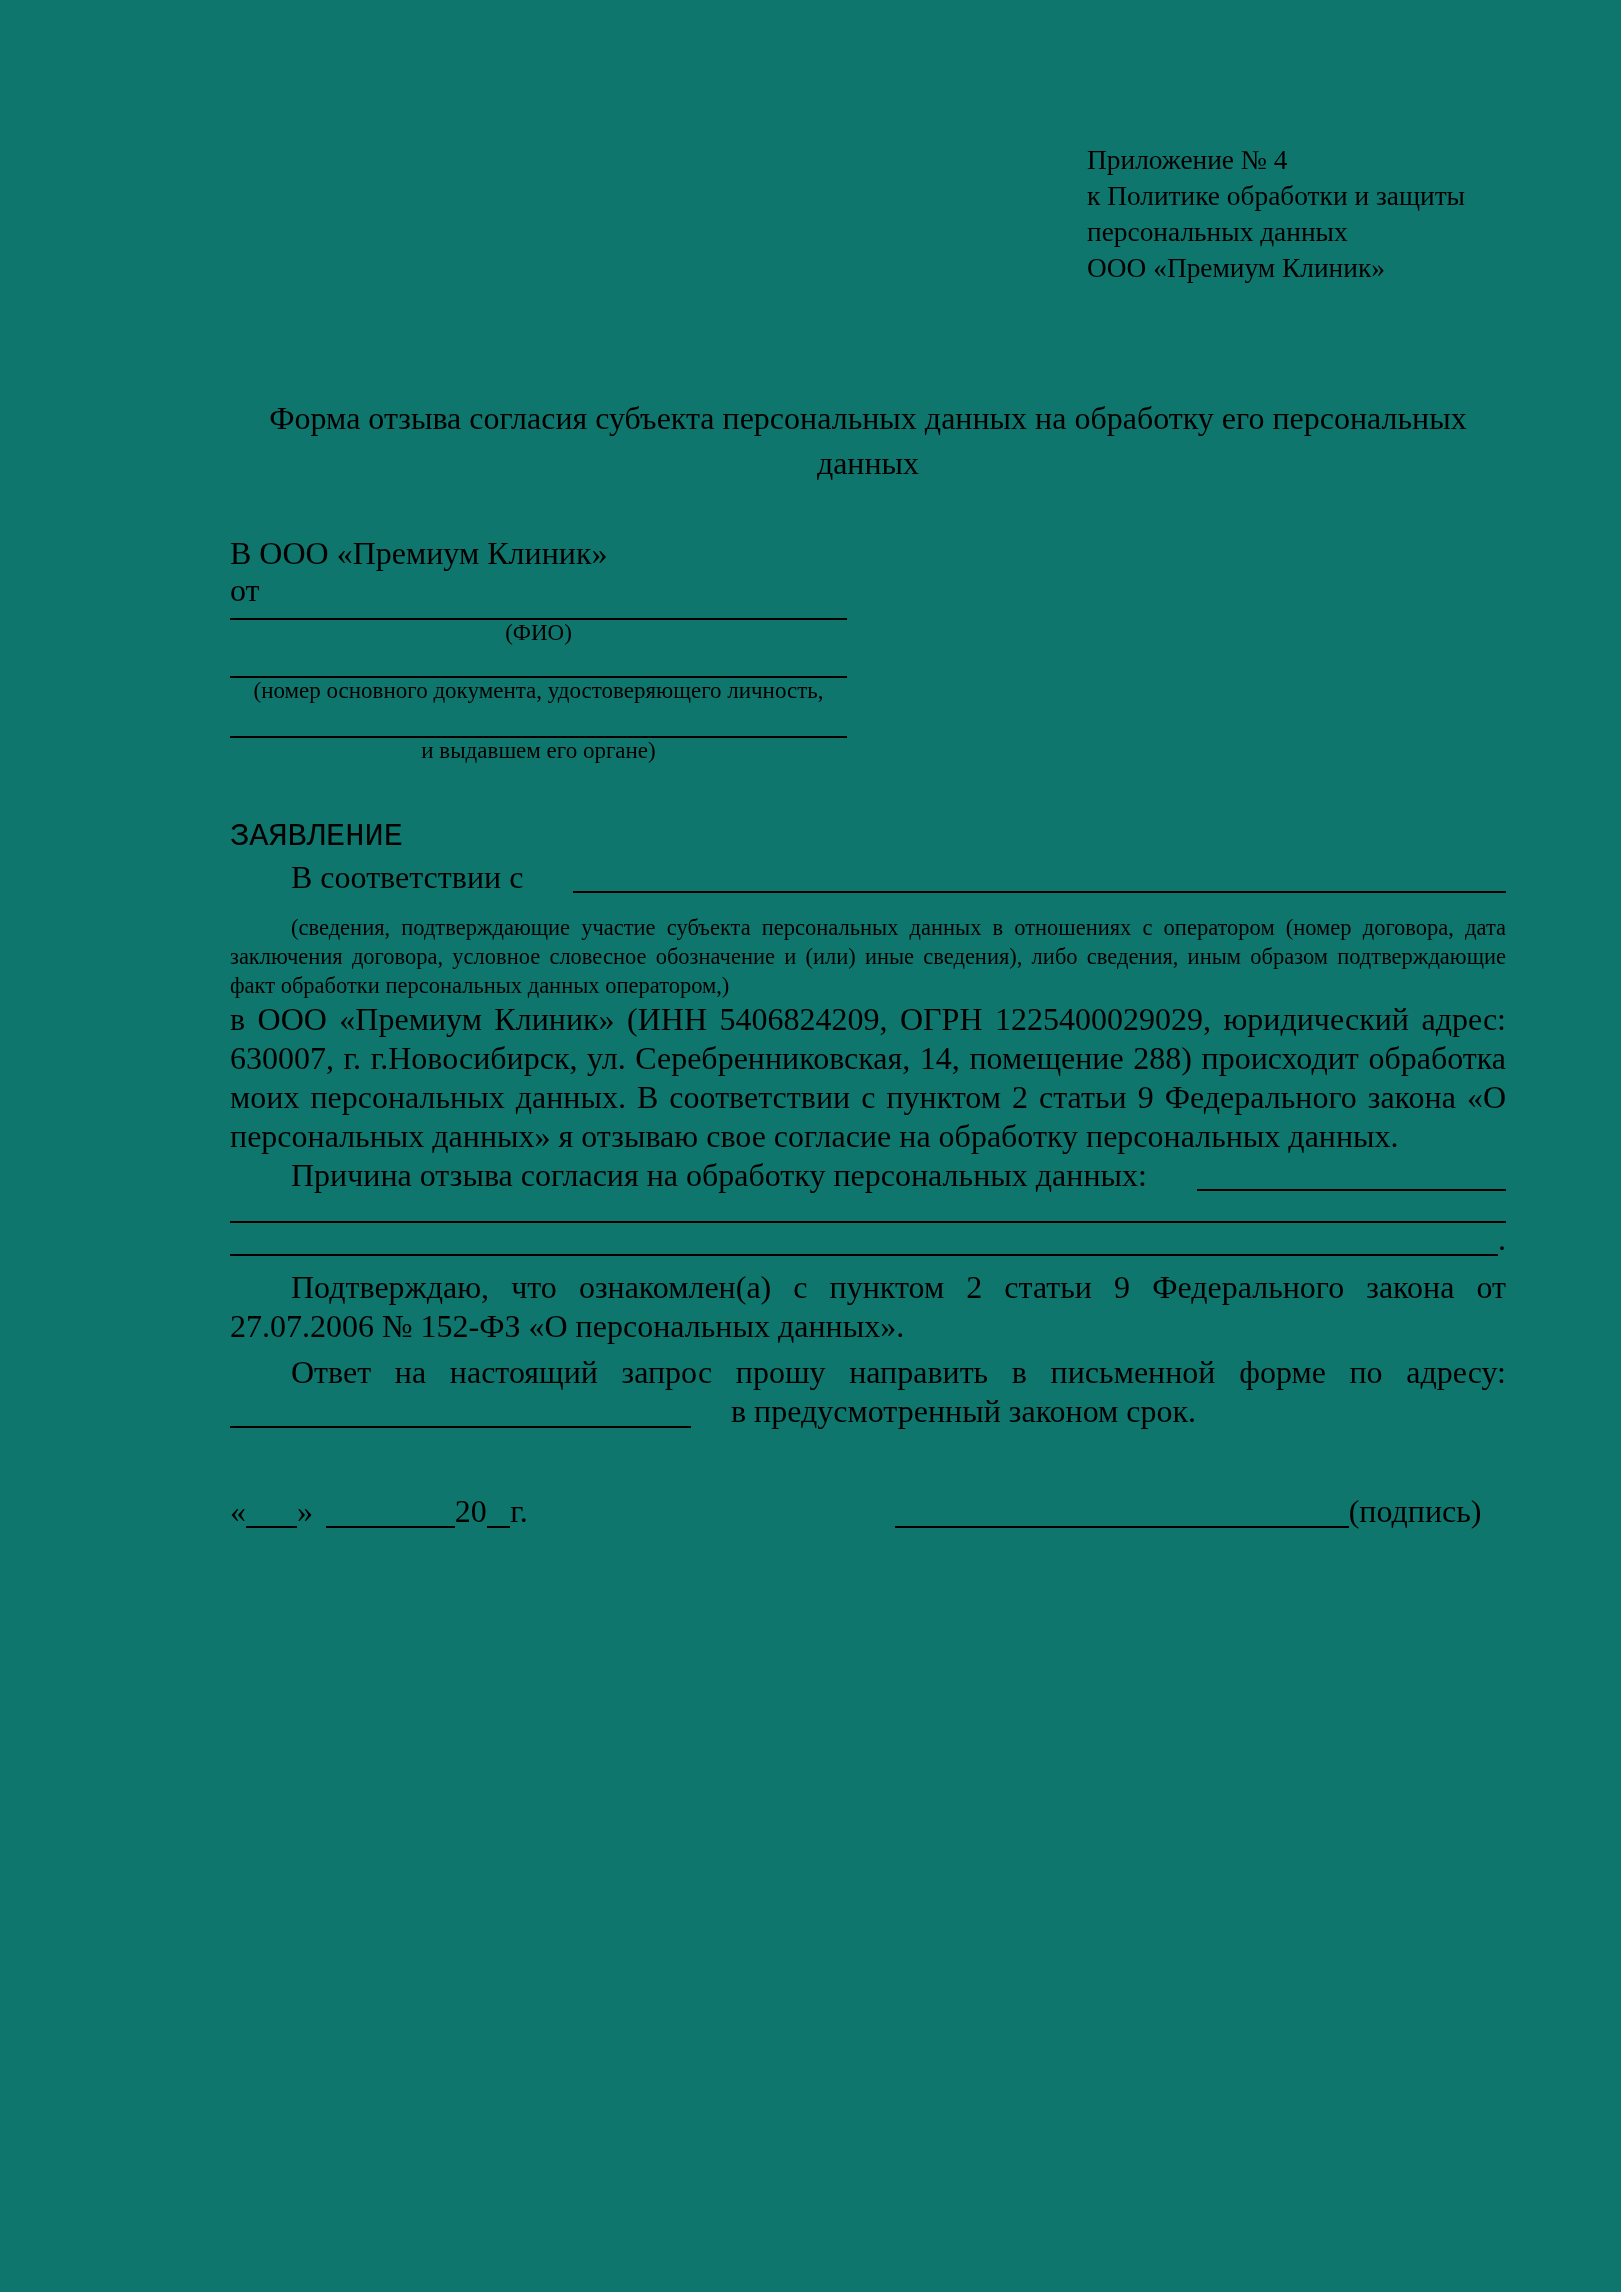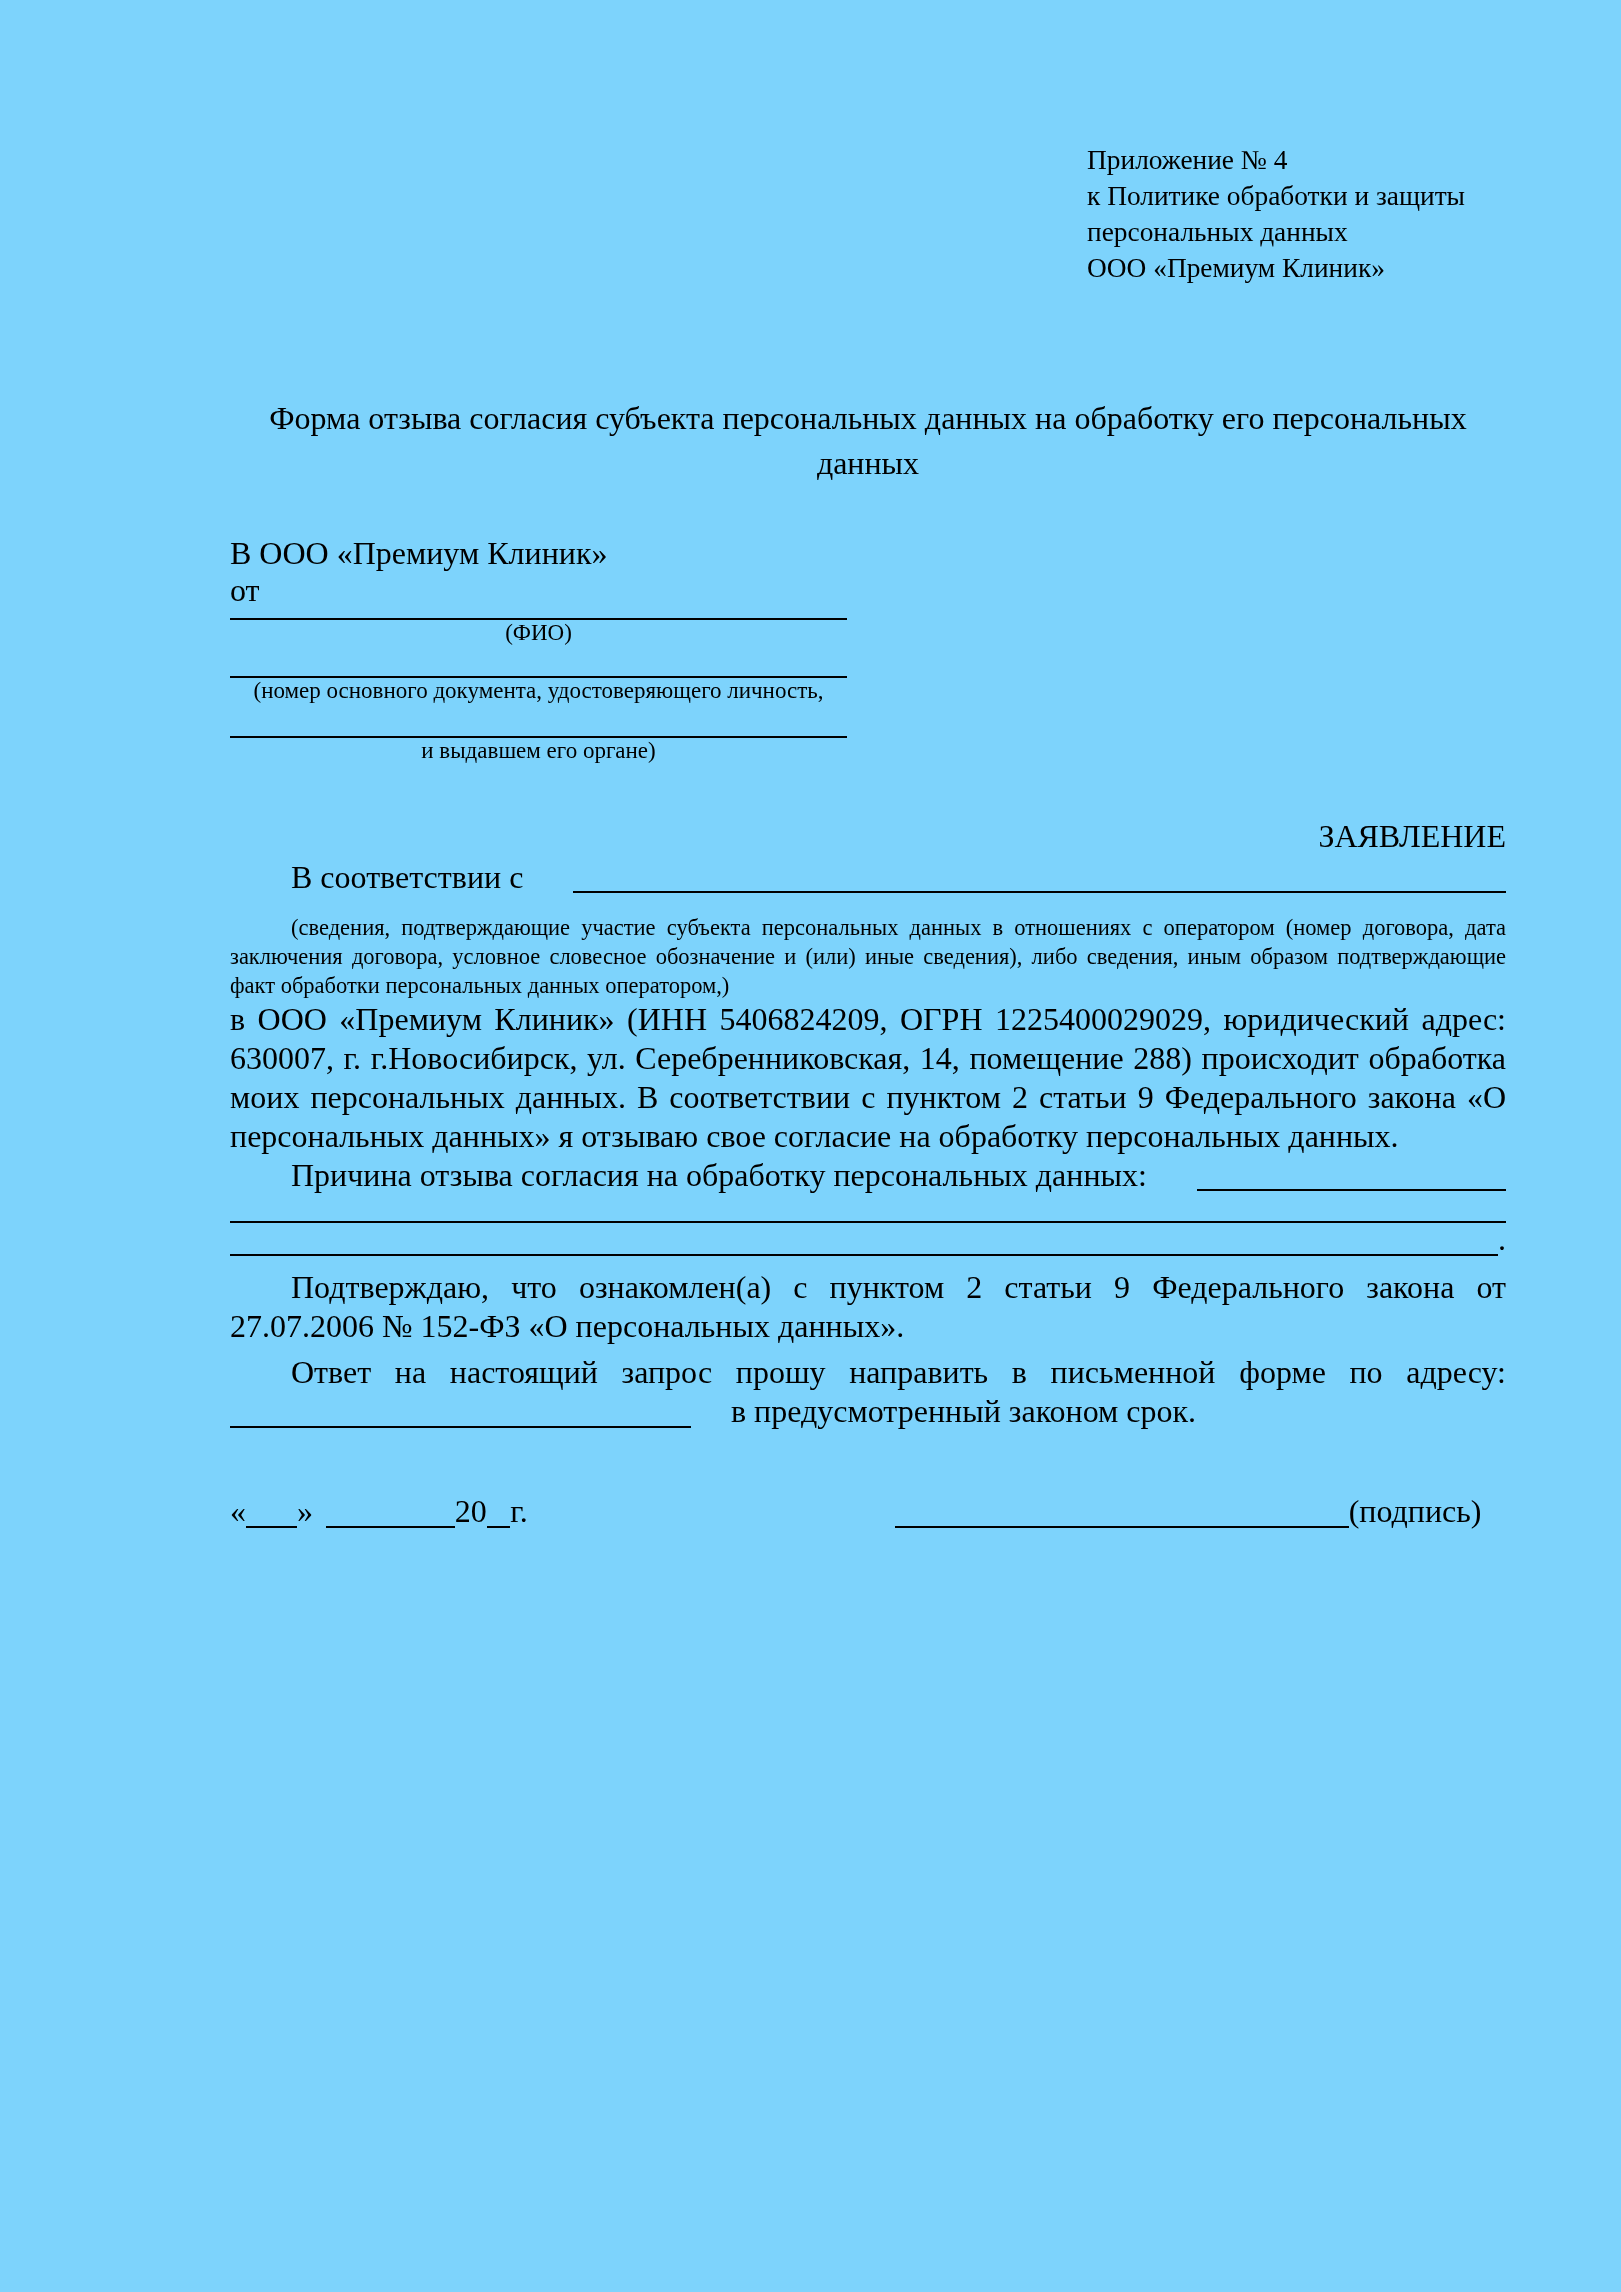"Приложение № 4" .page { background: #7dd3fc -> #0f766e }
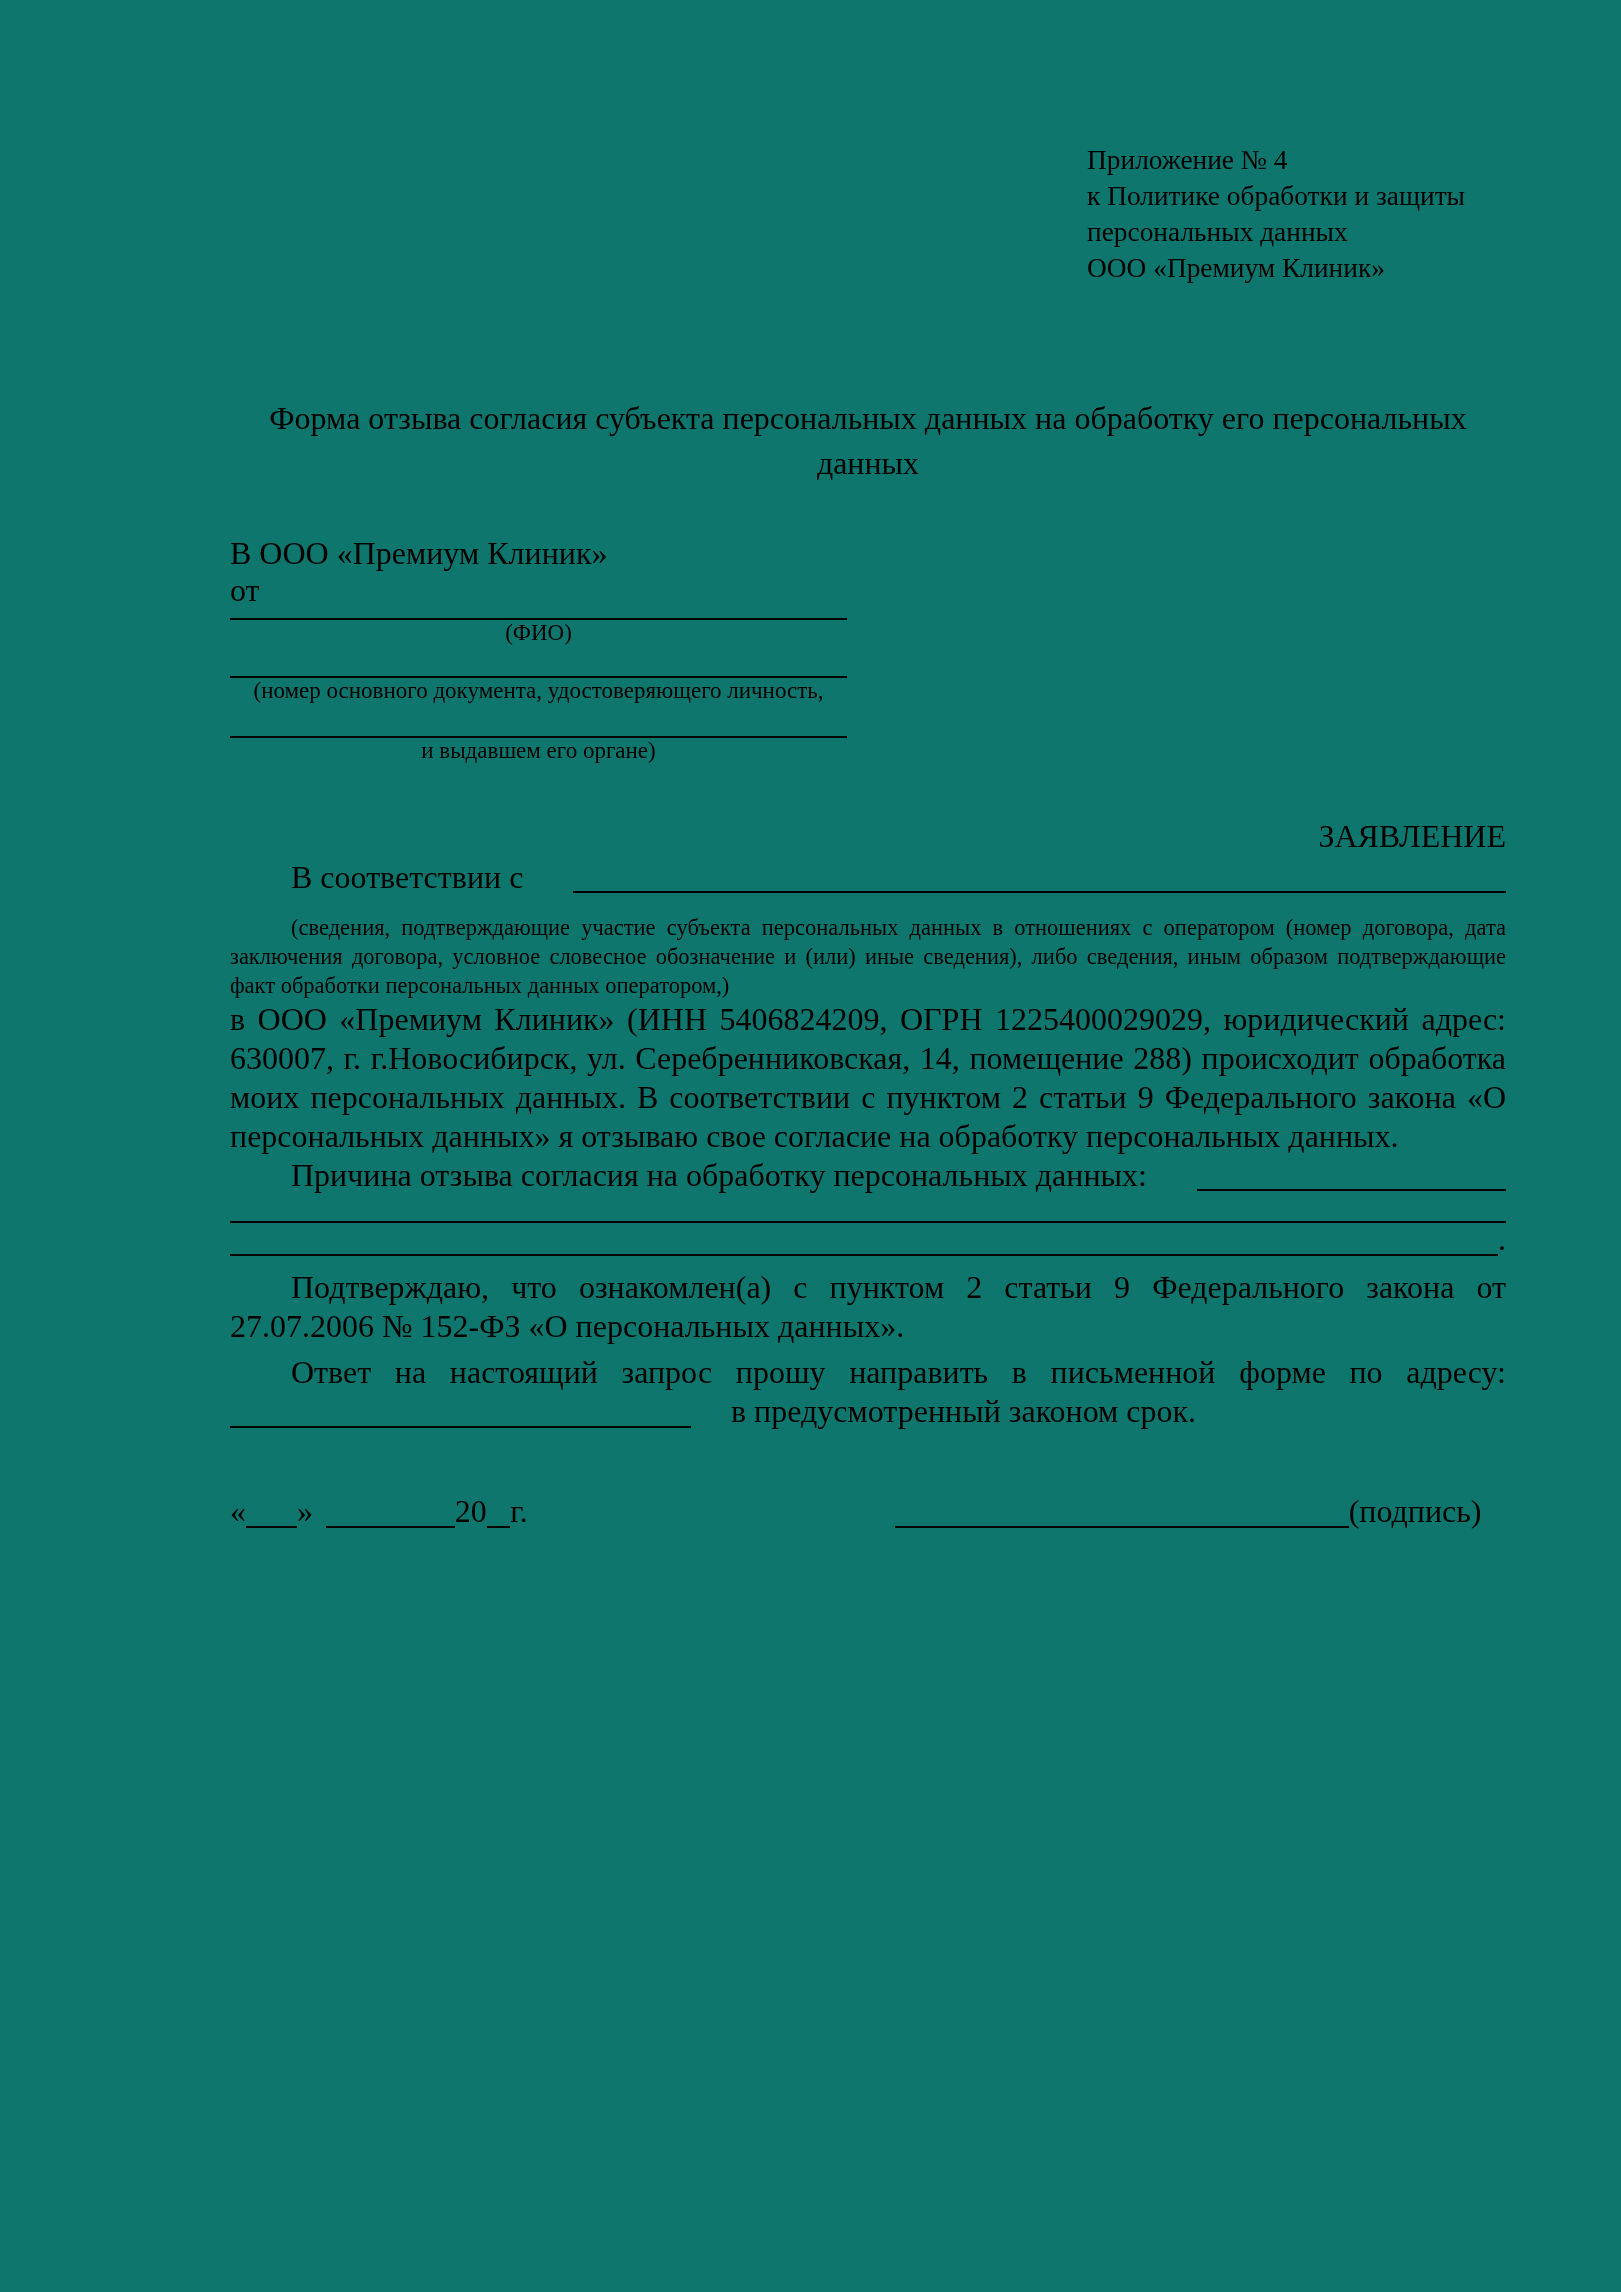"ЗАЯВЛЕНИЕ" .heading { font-family: none -> Liberation Mono, monospace; text-align: right -> left }
